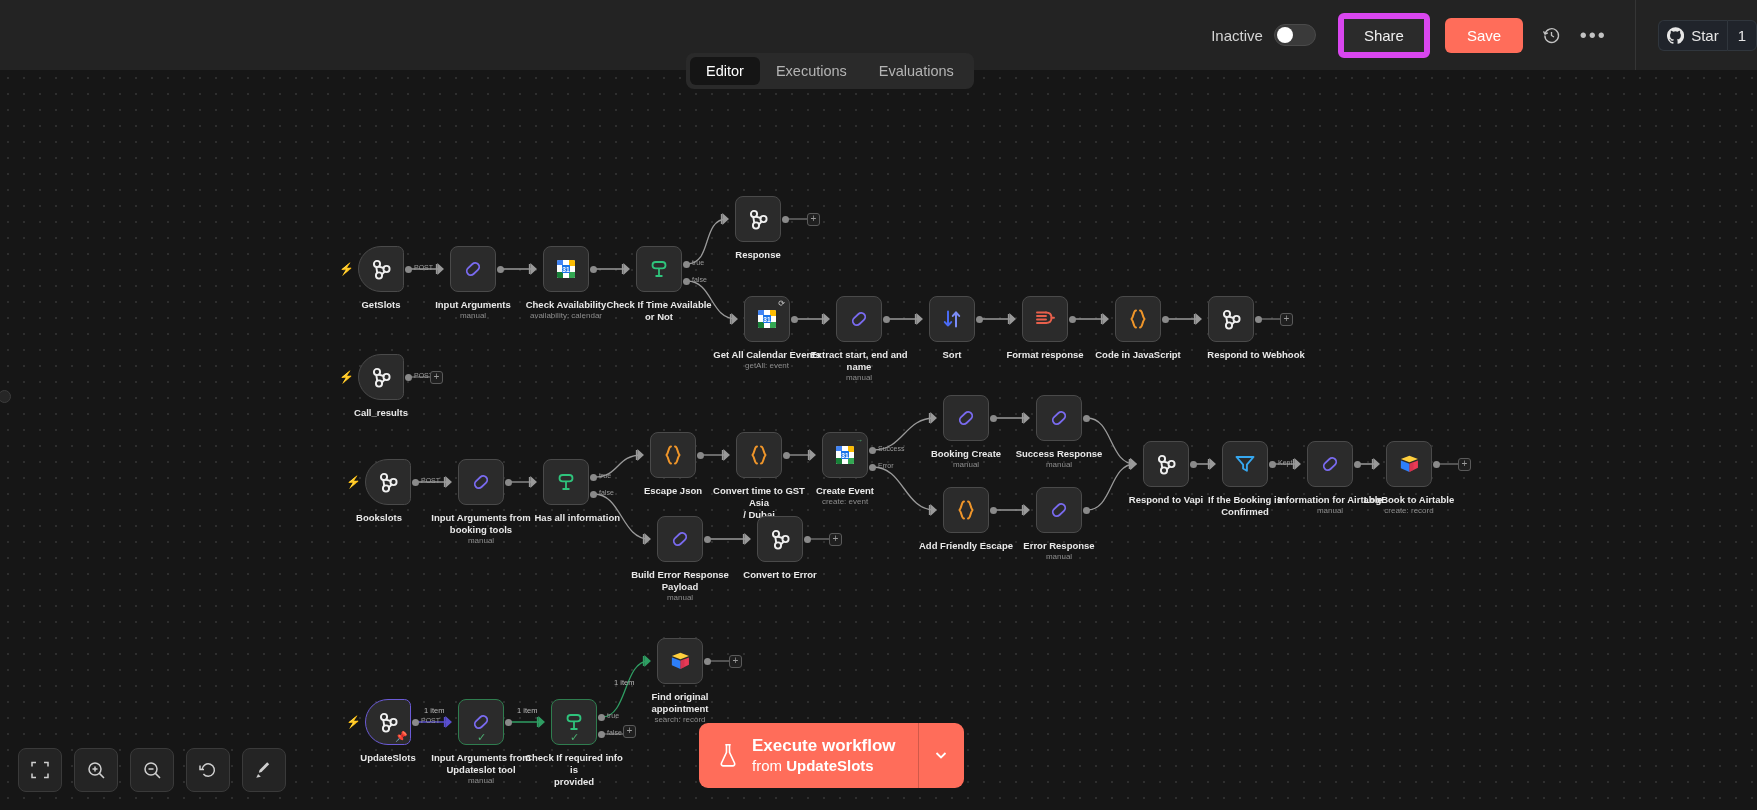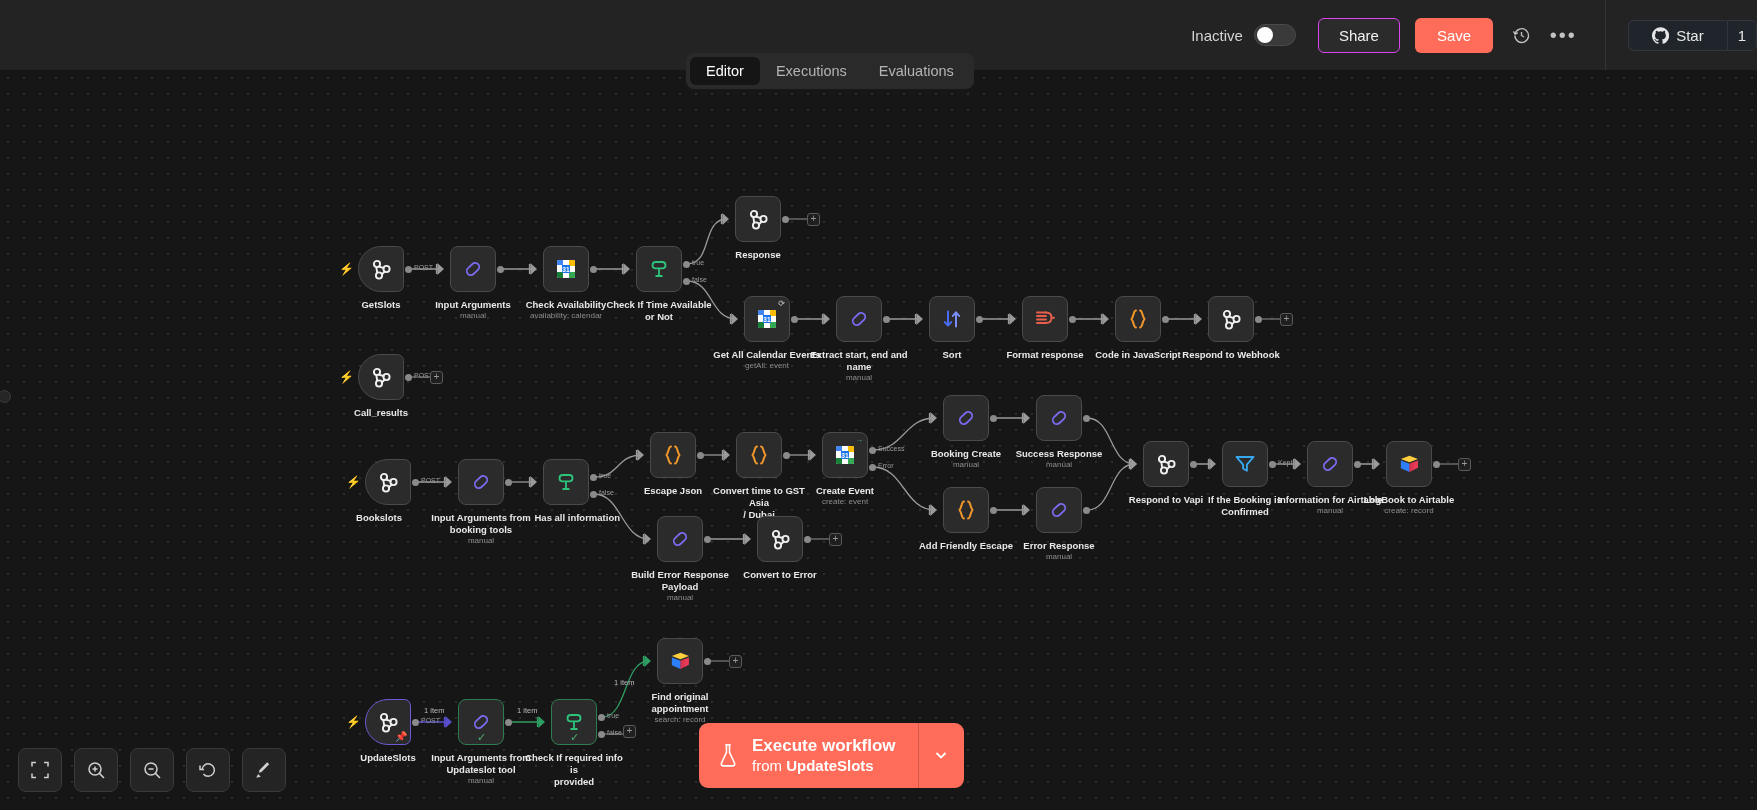"Share" .btn-share { border: 1px solid #d946ef -> 6px solid #d946ef }
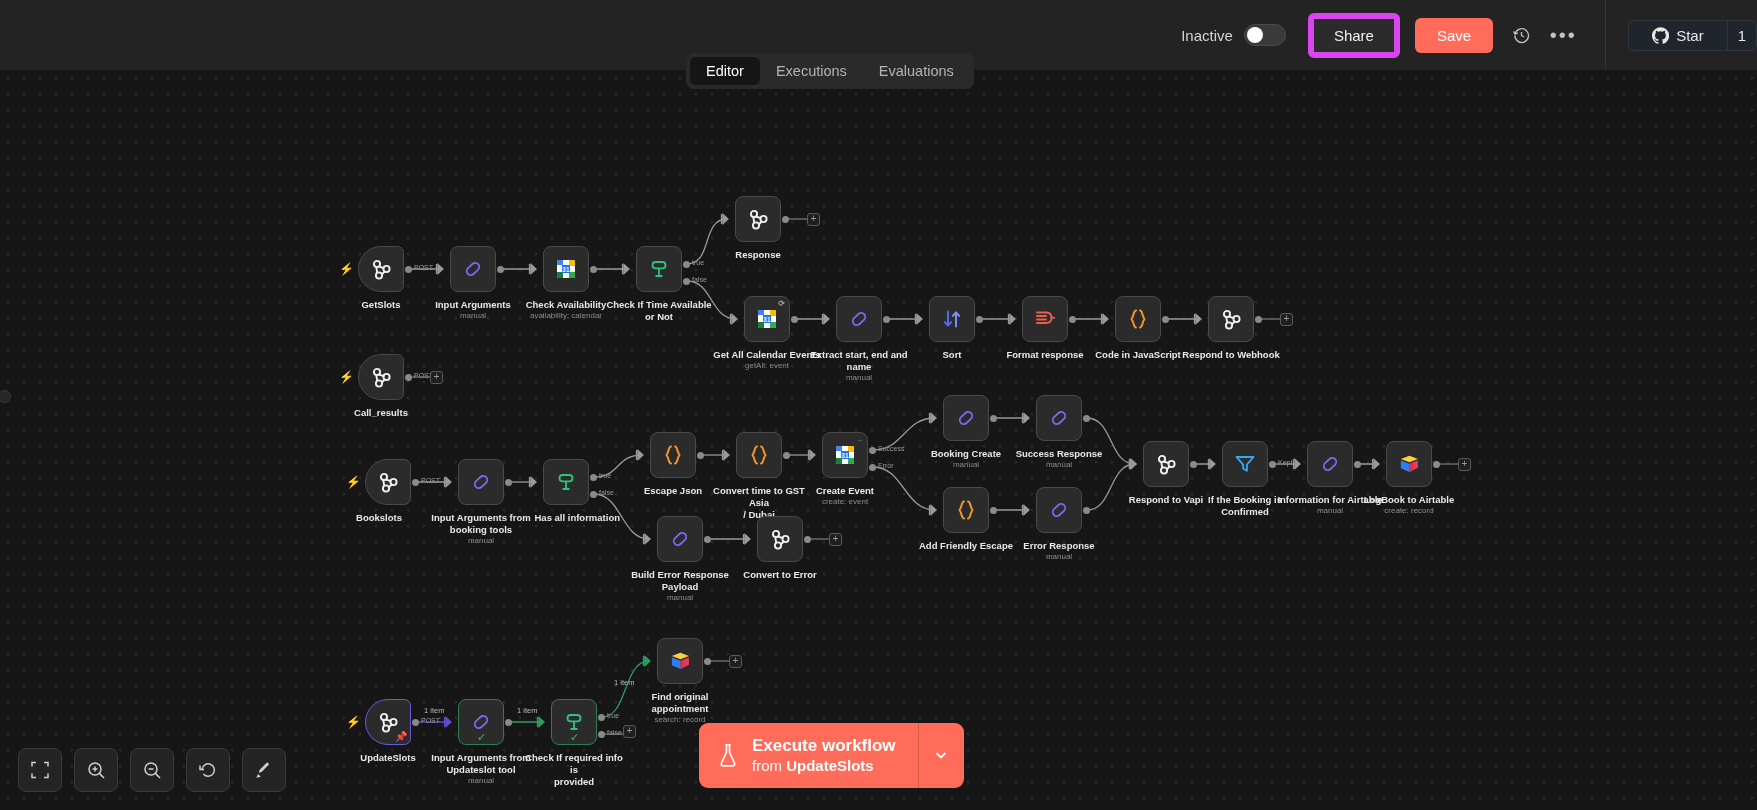"Star" .gh-star { padding: 6px 23px -> 6px 8px }
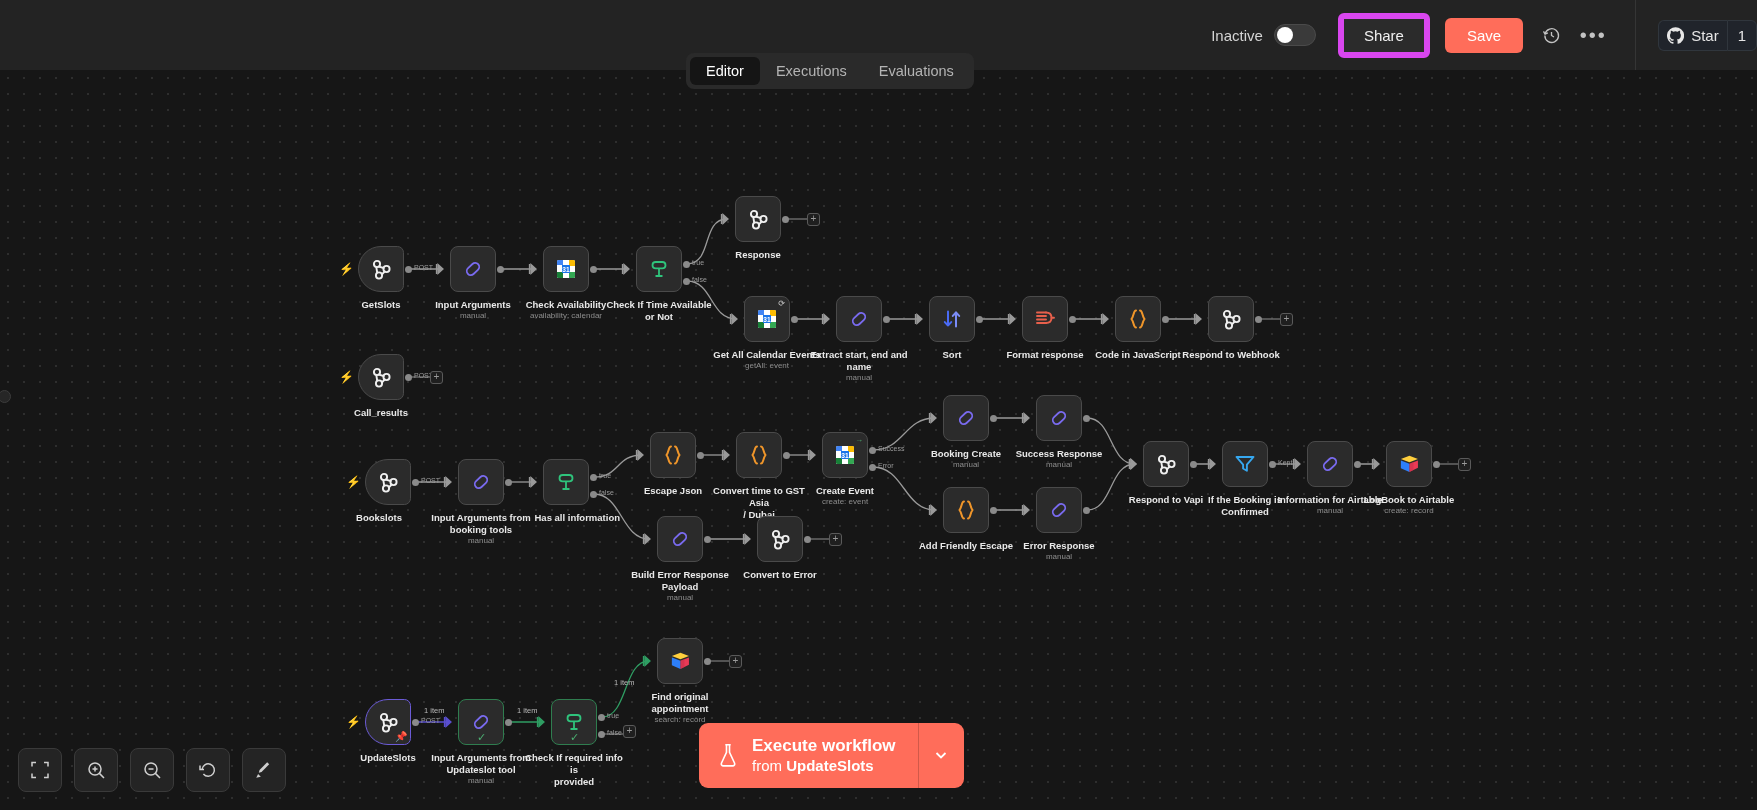"Respond to Webhook" div.node-lbl { left: 1177px -> 1202px }
